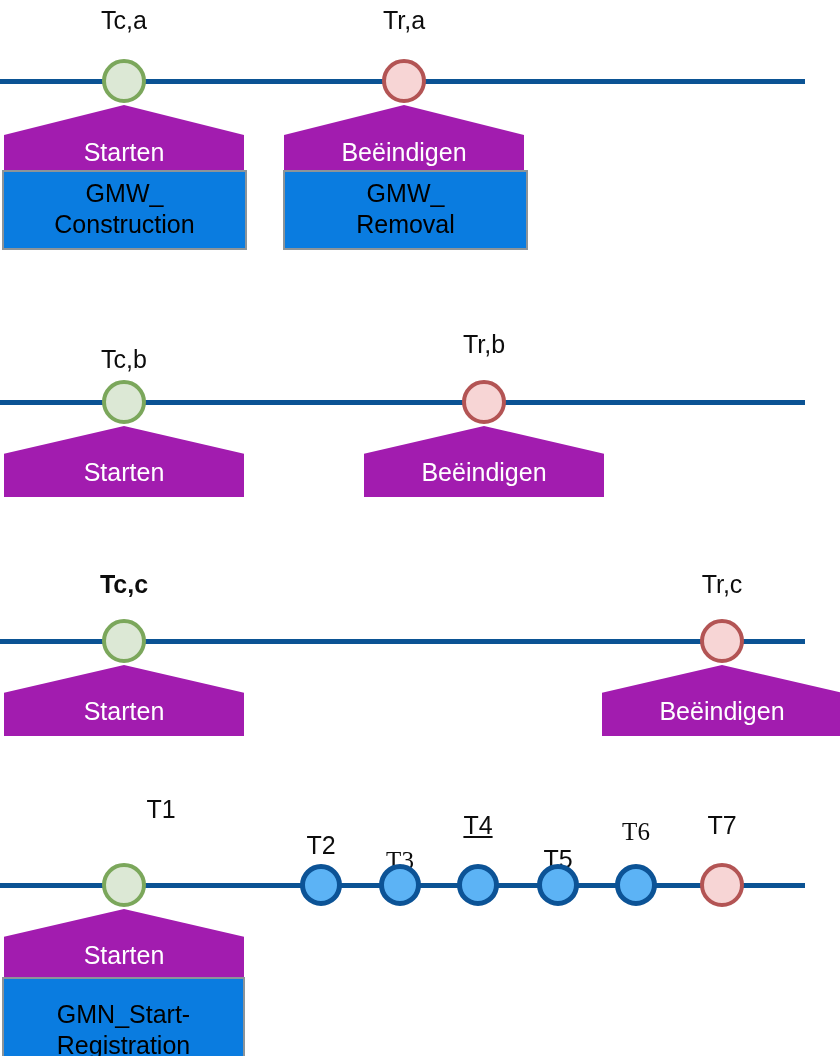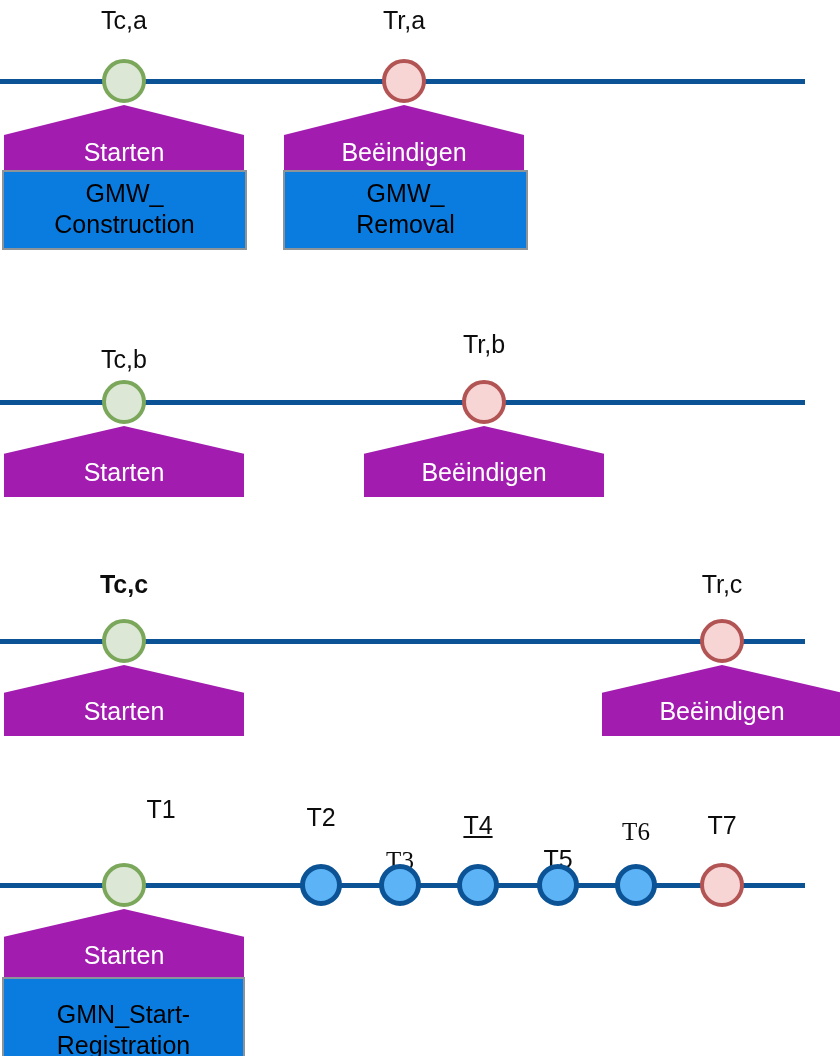"T2" div.tick-label { top: 804px -> 832px }
